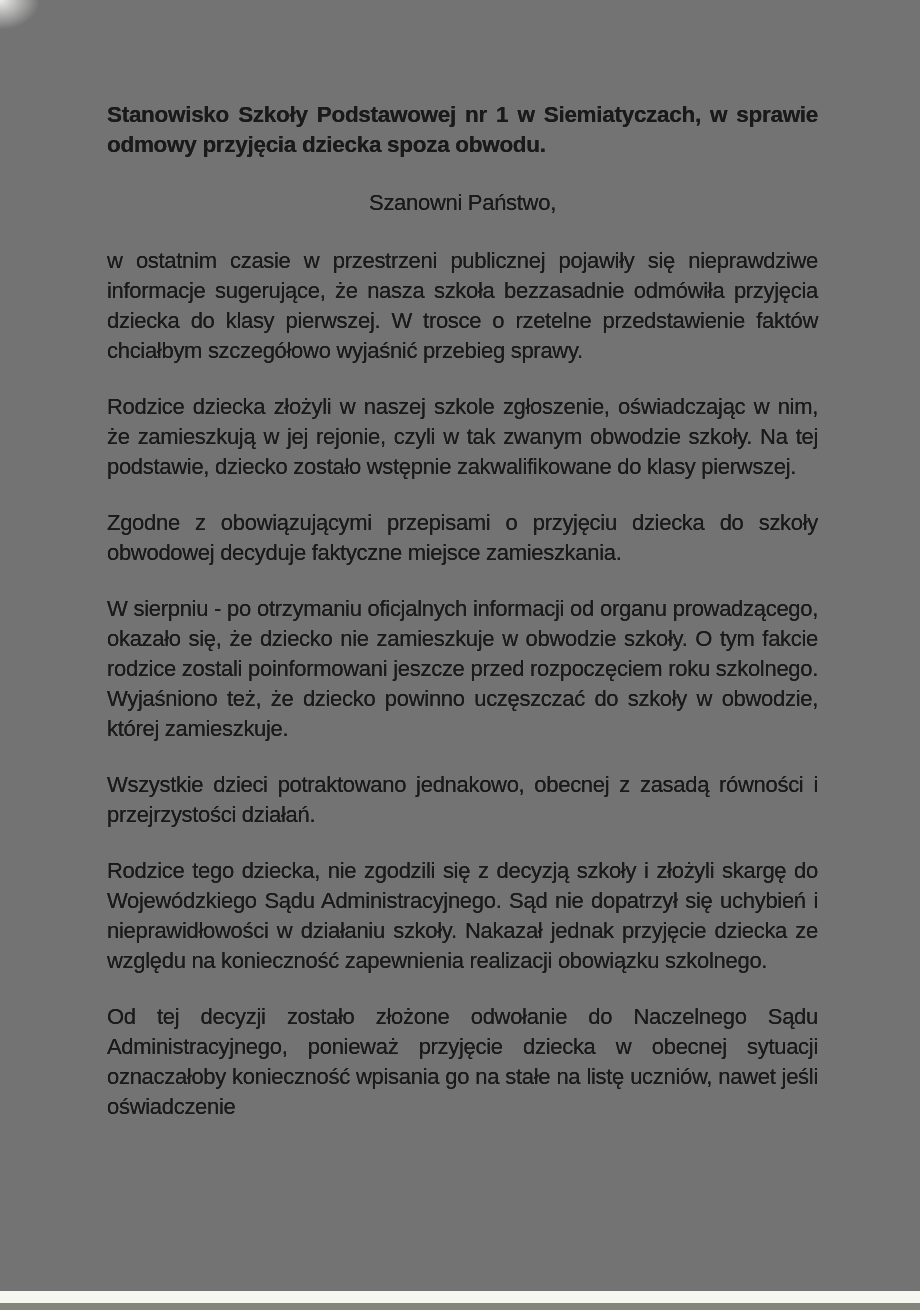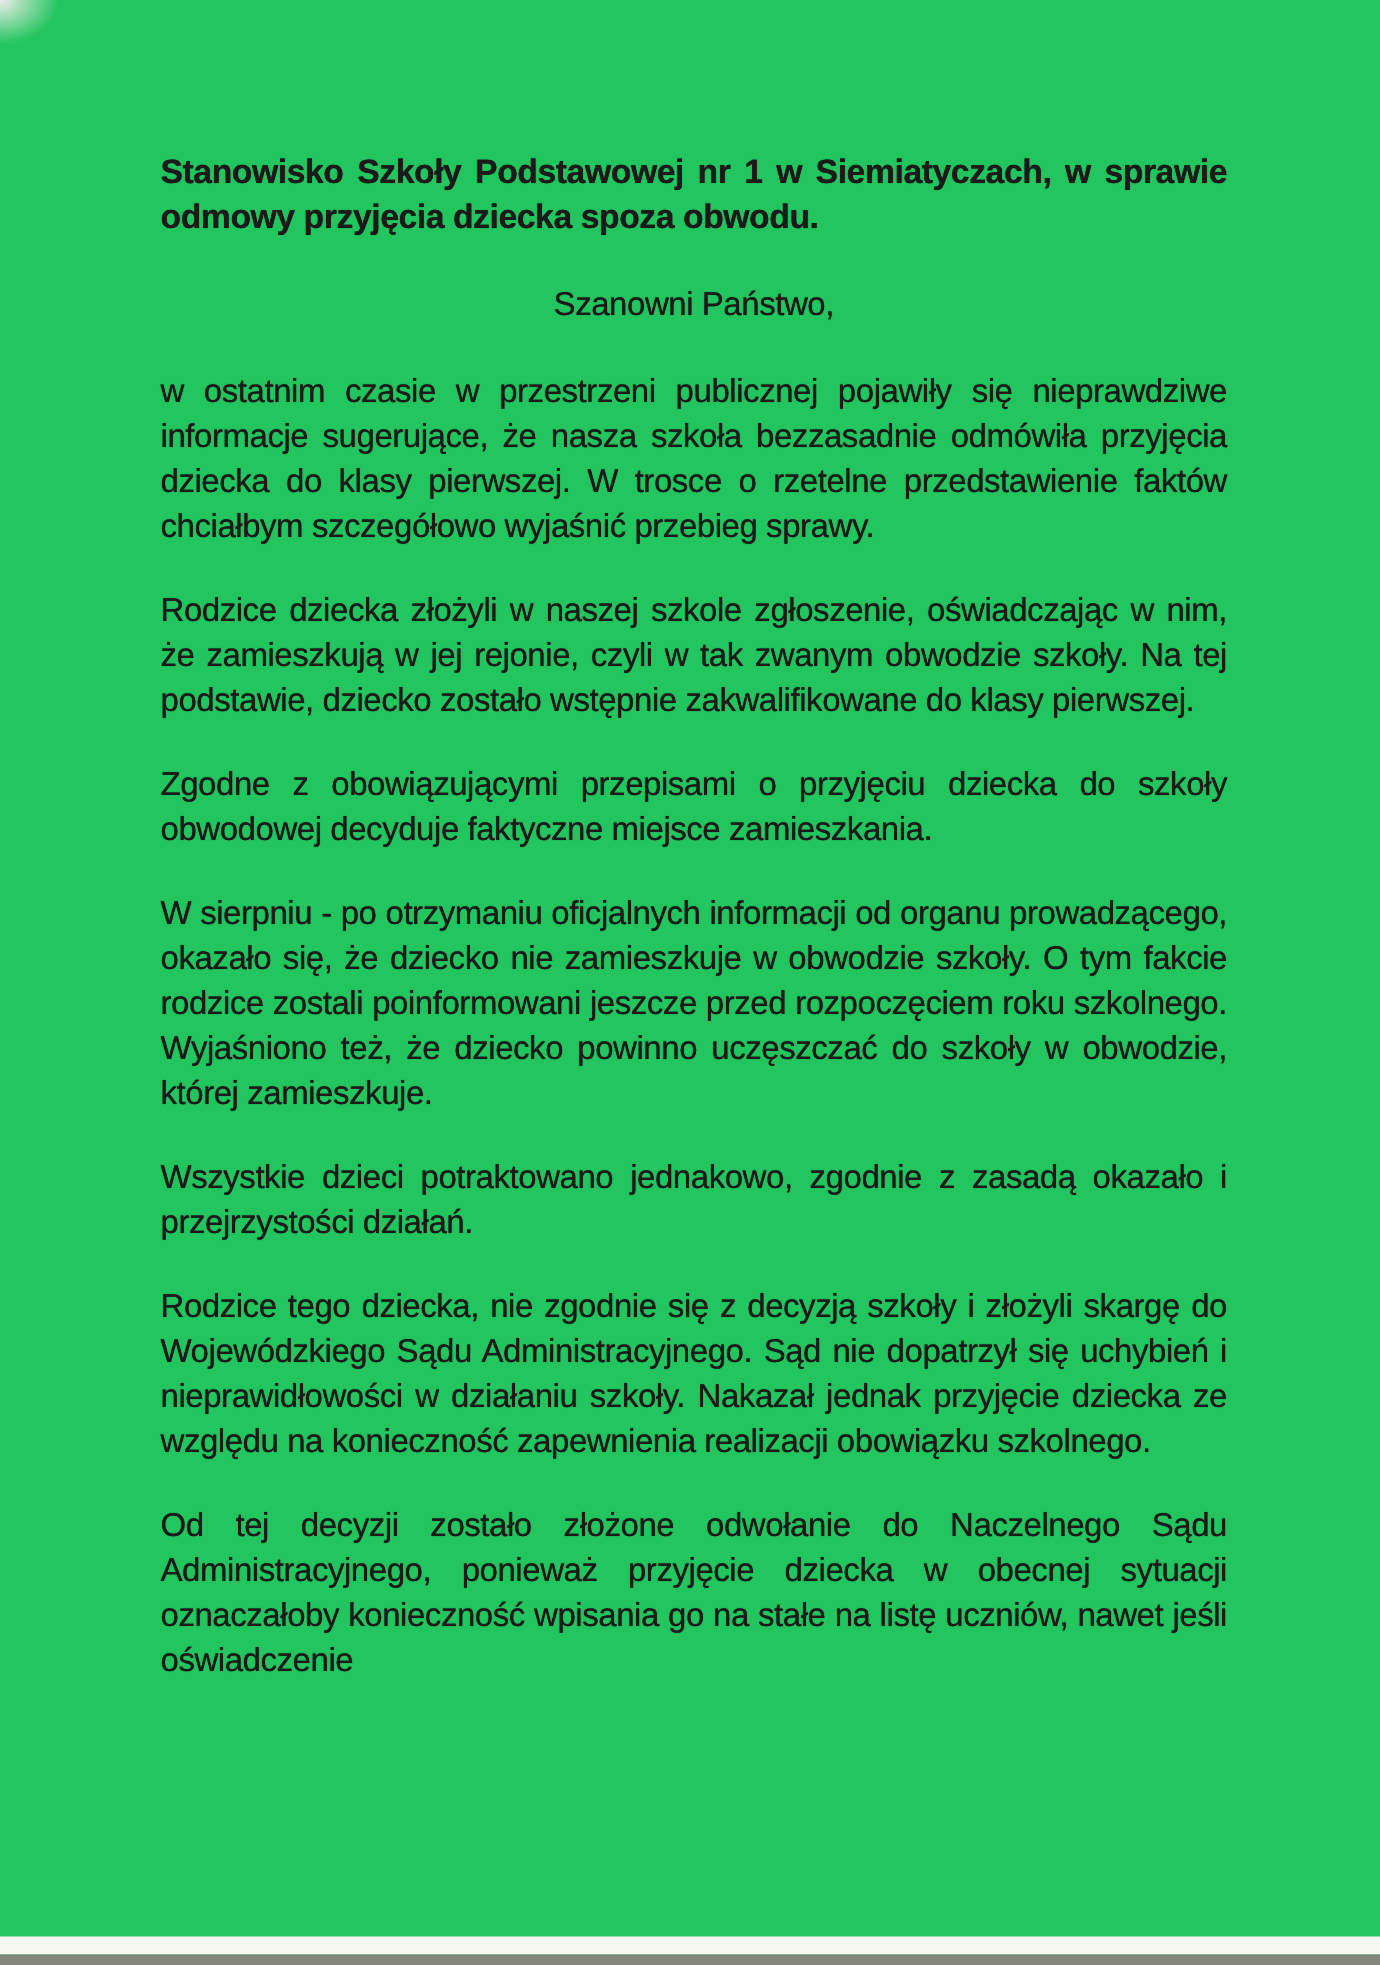"Stanowisko Szkoły Podstawowej nr 1" .page { background: #22c55e -> #737373 }
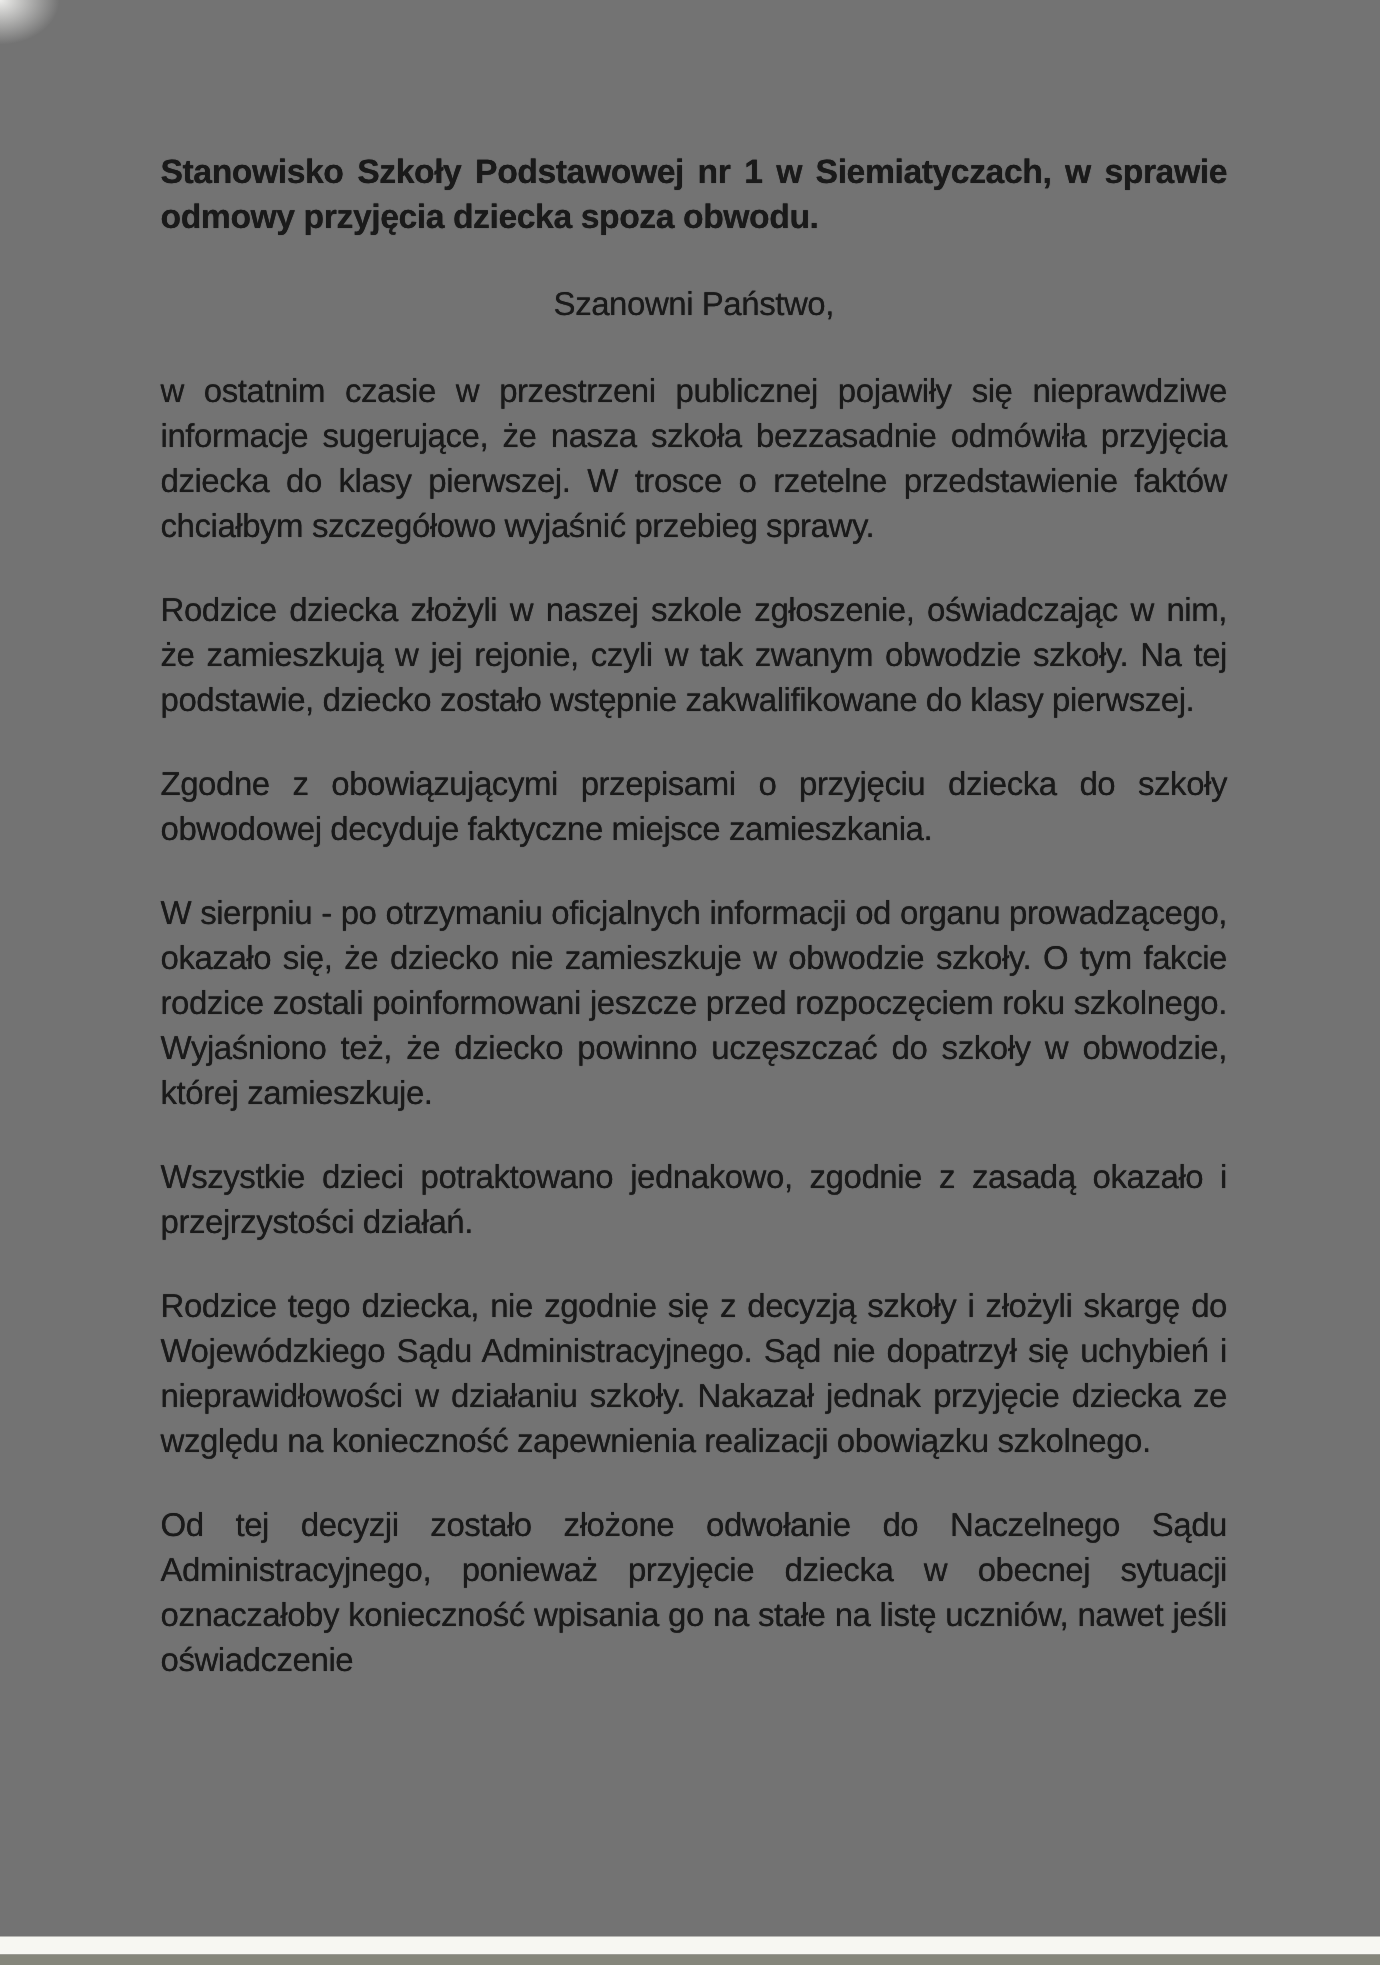"Wszystkie dzieci potraktowano jednakowo," span { text: zgodnie z zasadą okazało -> obecnej z zasadą równości }
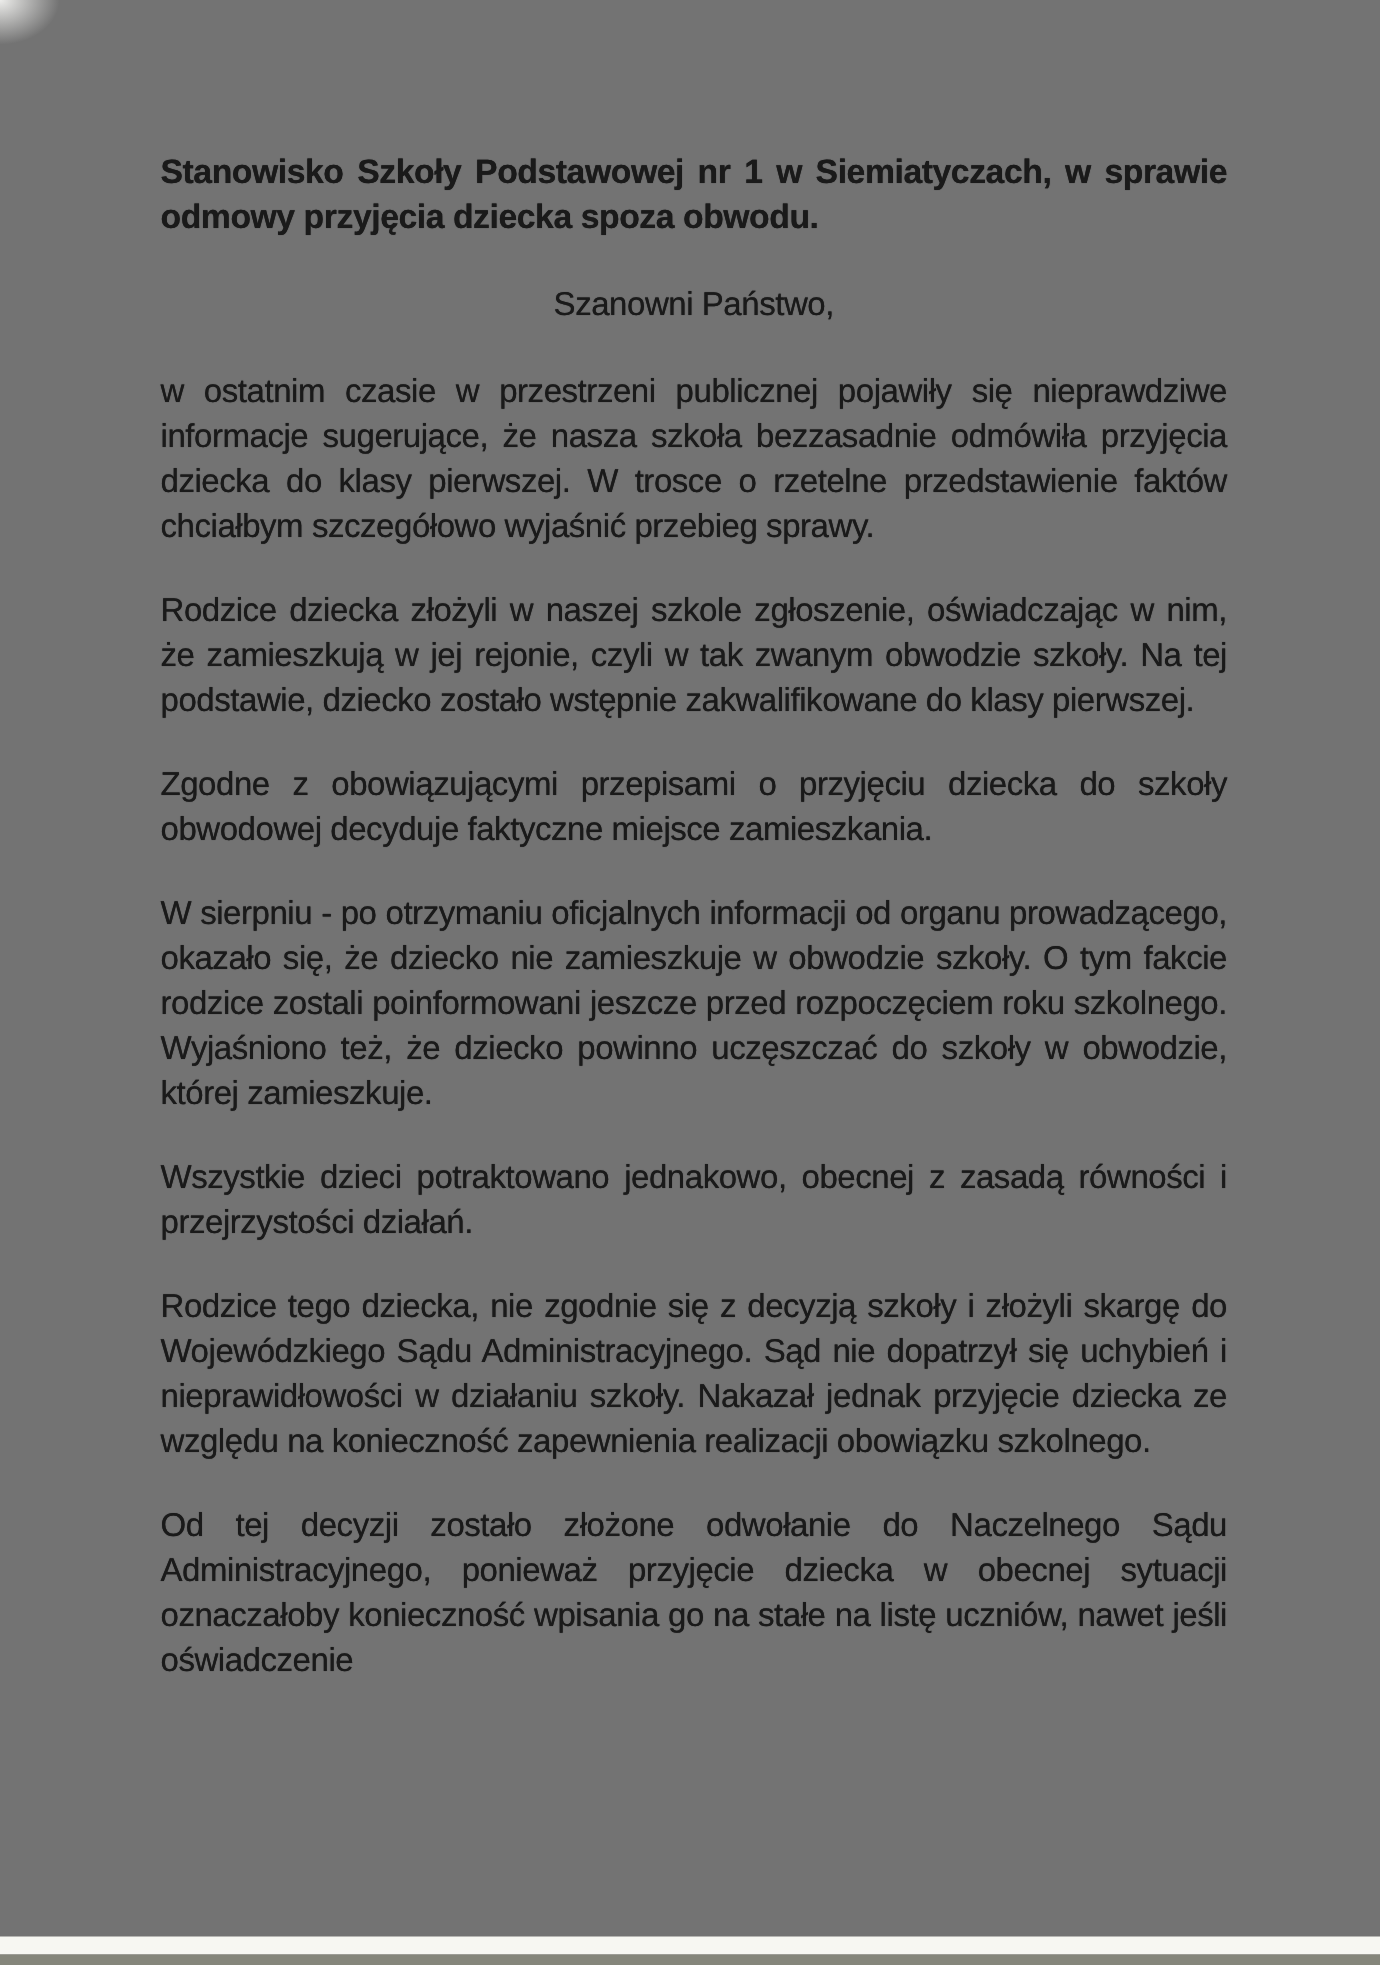"Rodzice tego dziecka, nie zgodnie" span { text: zgodnie -> zgodzili }
